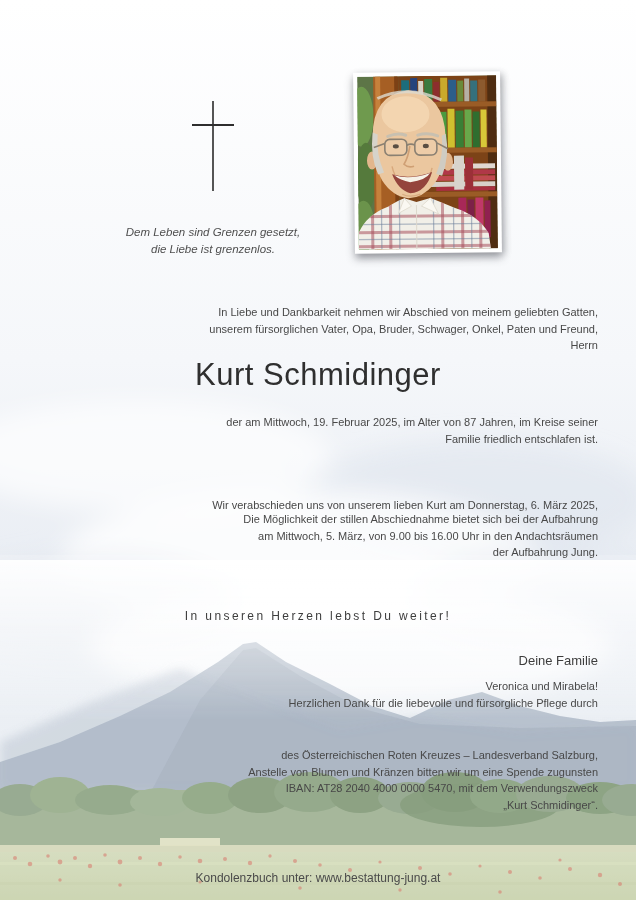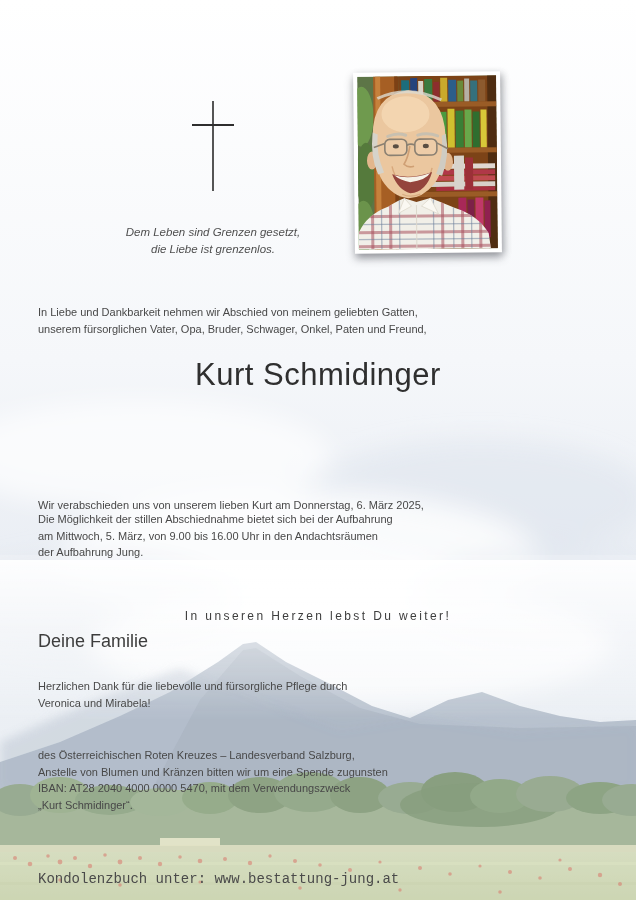"In Liebe und Dankbarkeit nehmen" .t { text-align: left -> right }
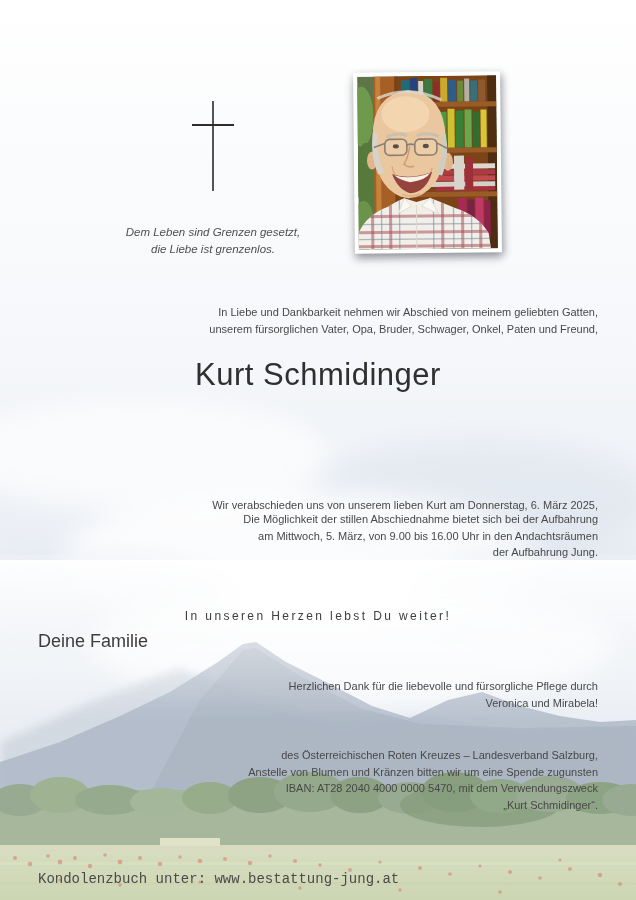"Herrn" div { html: none -> <div>Herrn</div> }
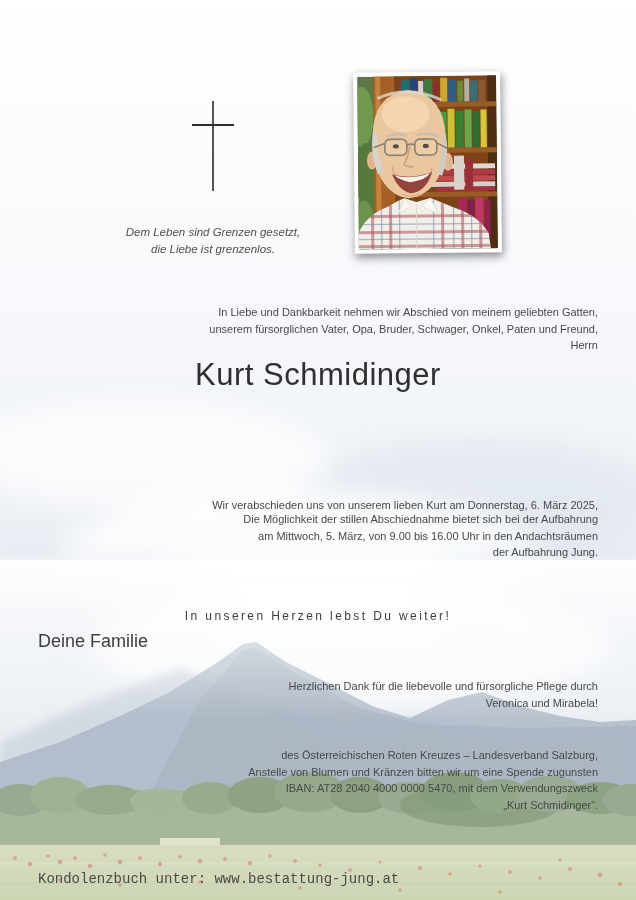"der am Mittwoch, 19. Februar" div.t { html: none -> <div> <div>der am Mittwoch, 19. Februar 2025, im Alter von 87 Jahren, im Kreise seiner</div> <div>Familie friedlich entschlafen ist.</div> </div> }
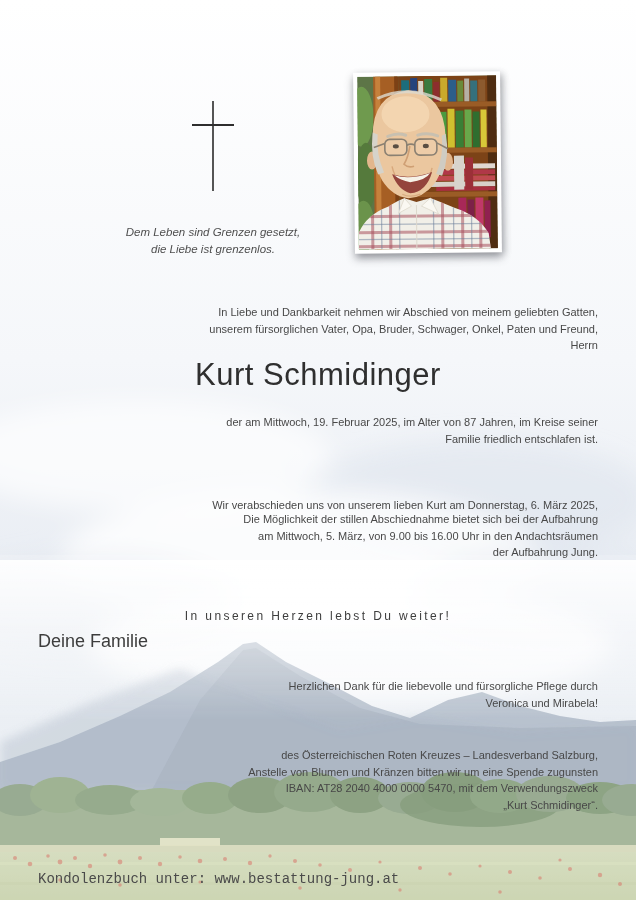"Deine Familie" .signature { font-size: 18px -> 13px; text-align: left -> right; top: 631px -> 653px }
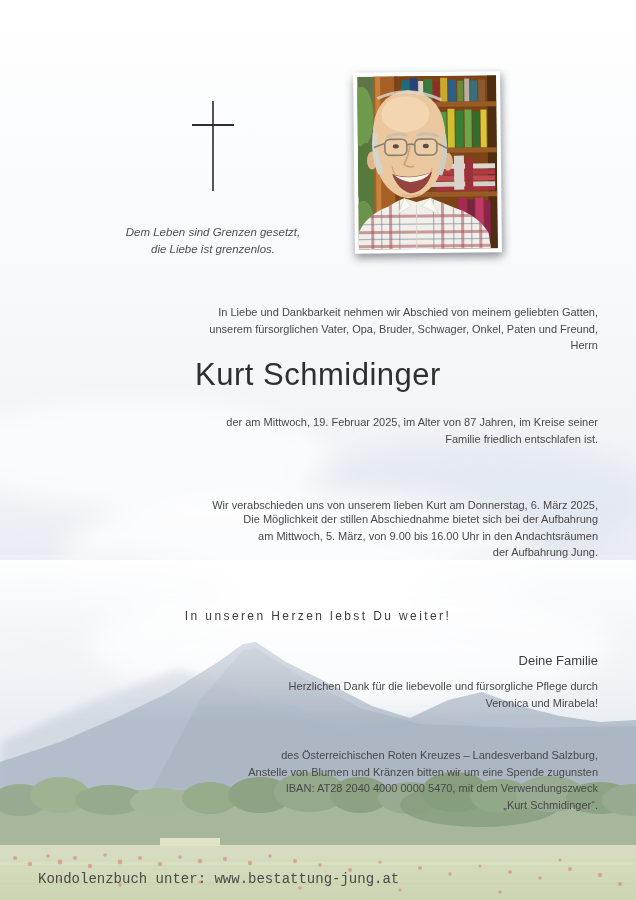"Herzlichen Dank für die liebevolle" div { order: before "Veronica und Mirabela!" -> after "Veronica und Mirabela!" }
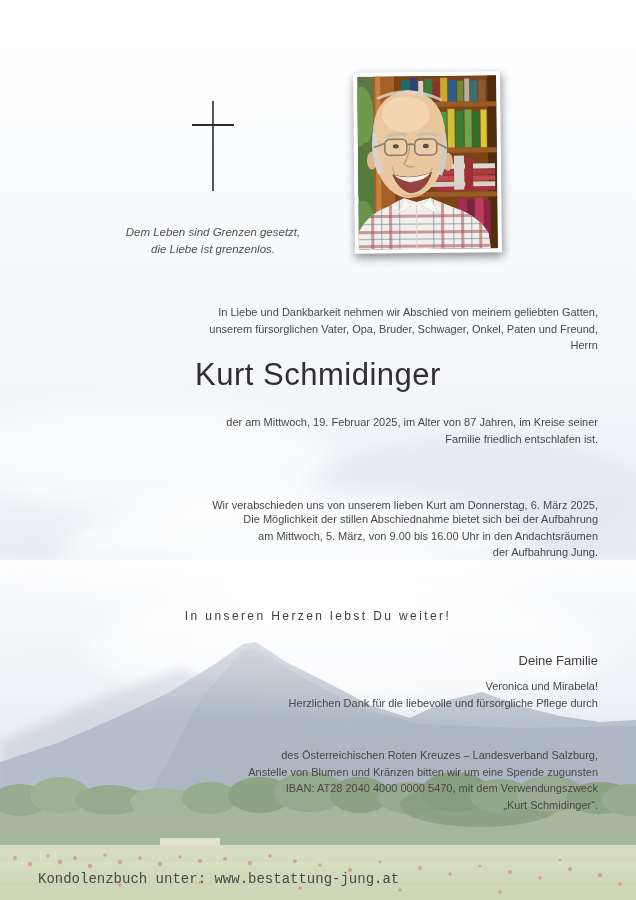"Kondolenzbuch unter:" .footer { font-family: Liberation Mono, monospace -> none; font-size: 14px -> 12px; text-align: none -> center }
